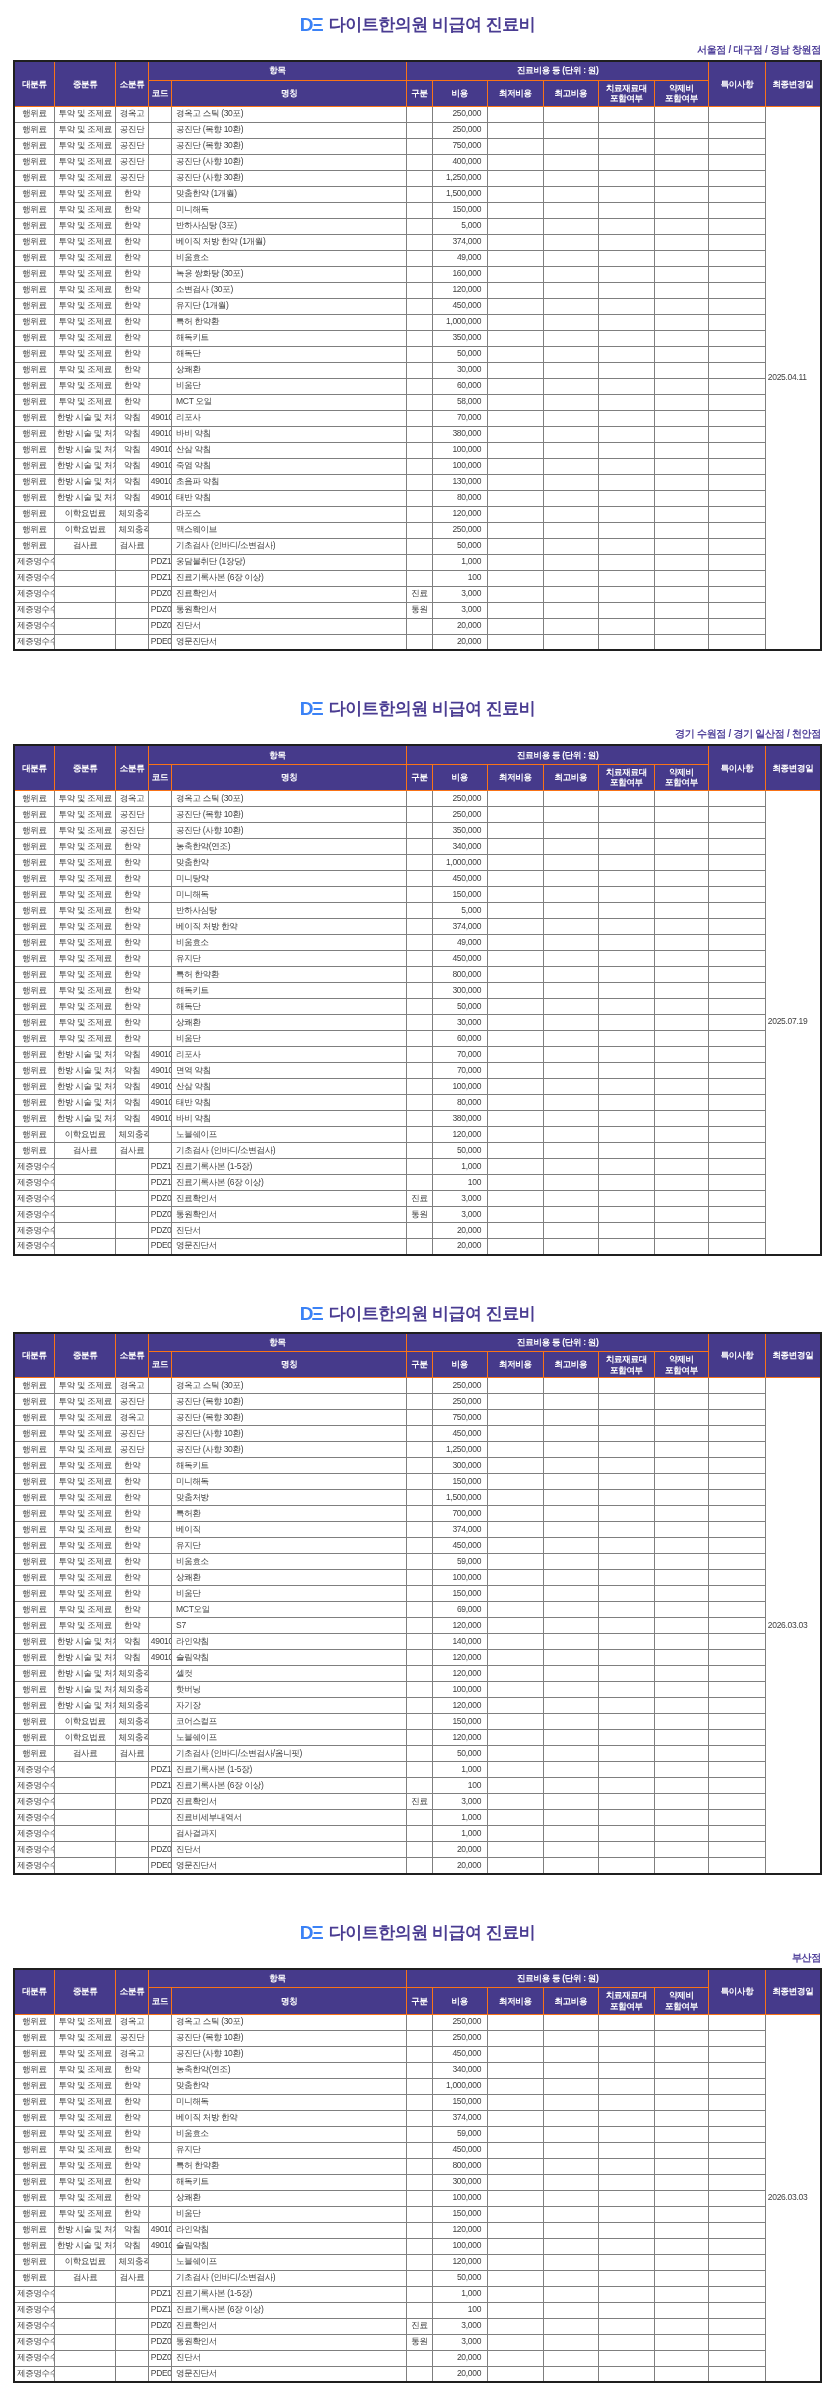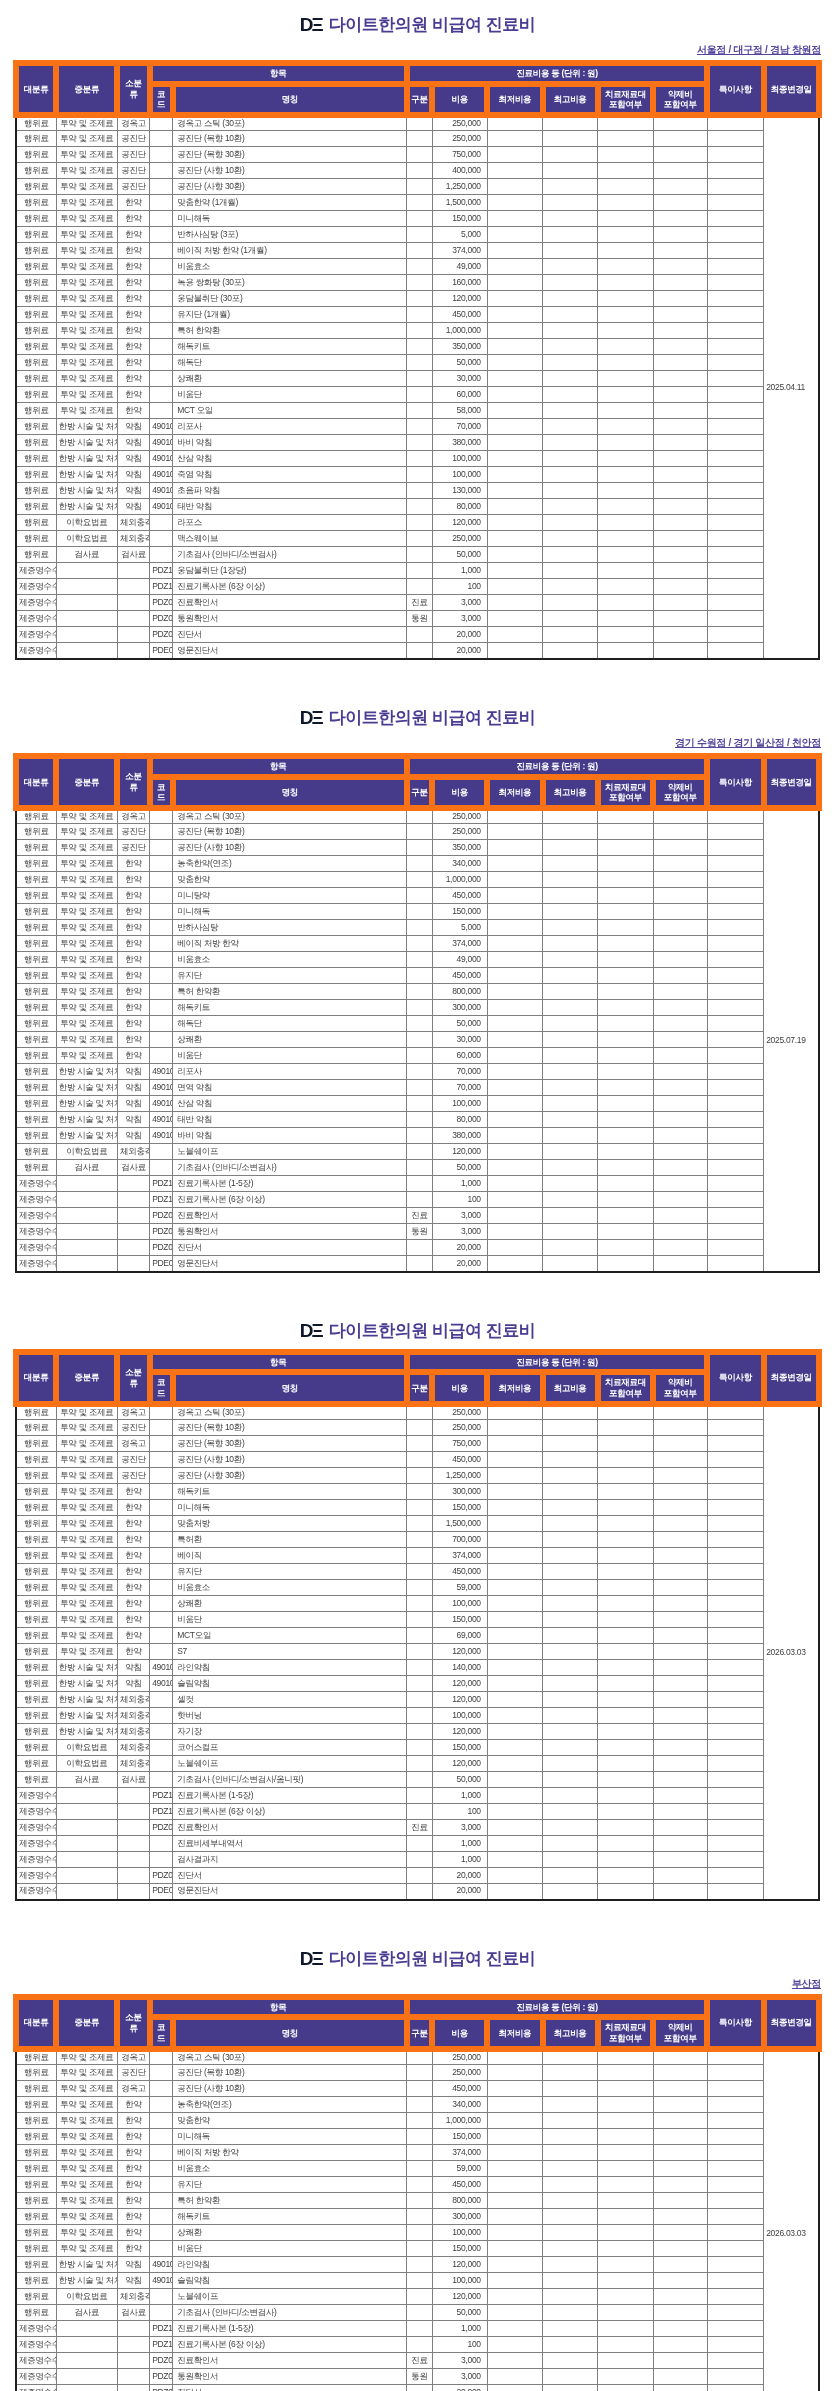"DΞ" .logo { color: #0f172a -> #3b82f6 }
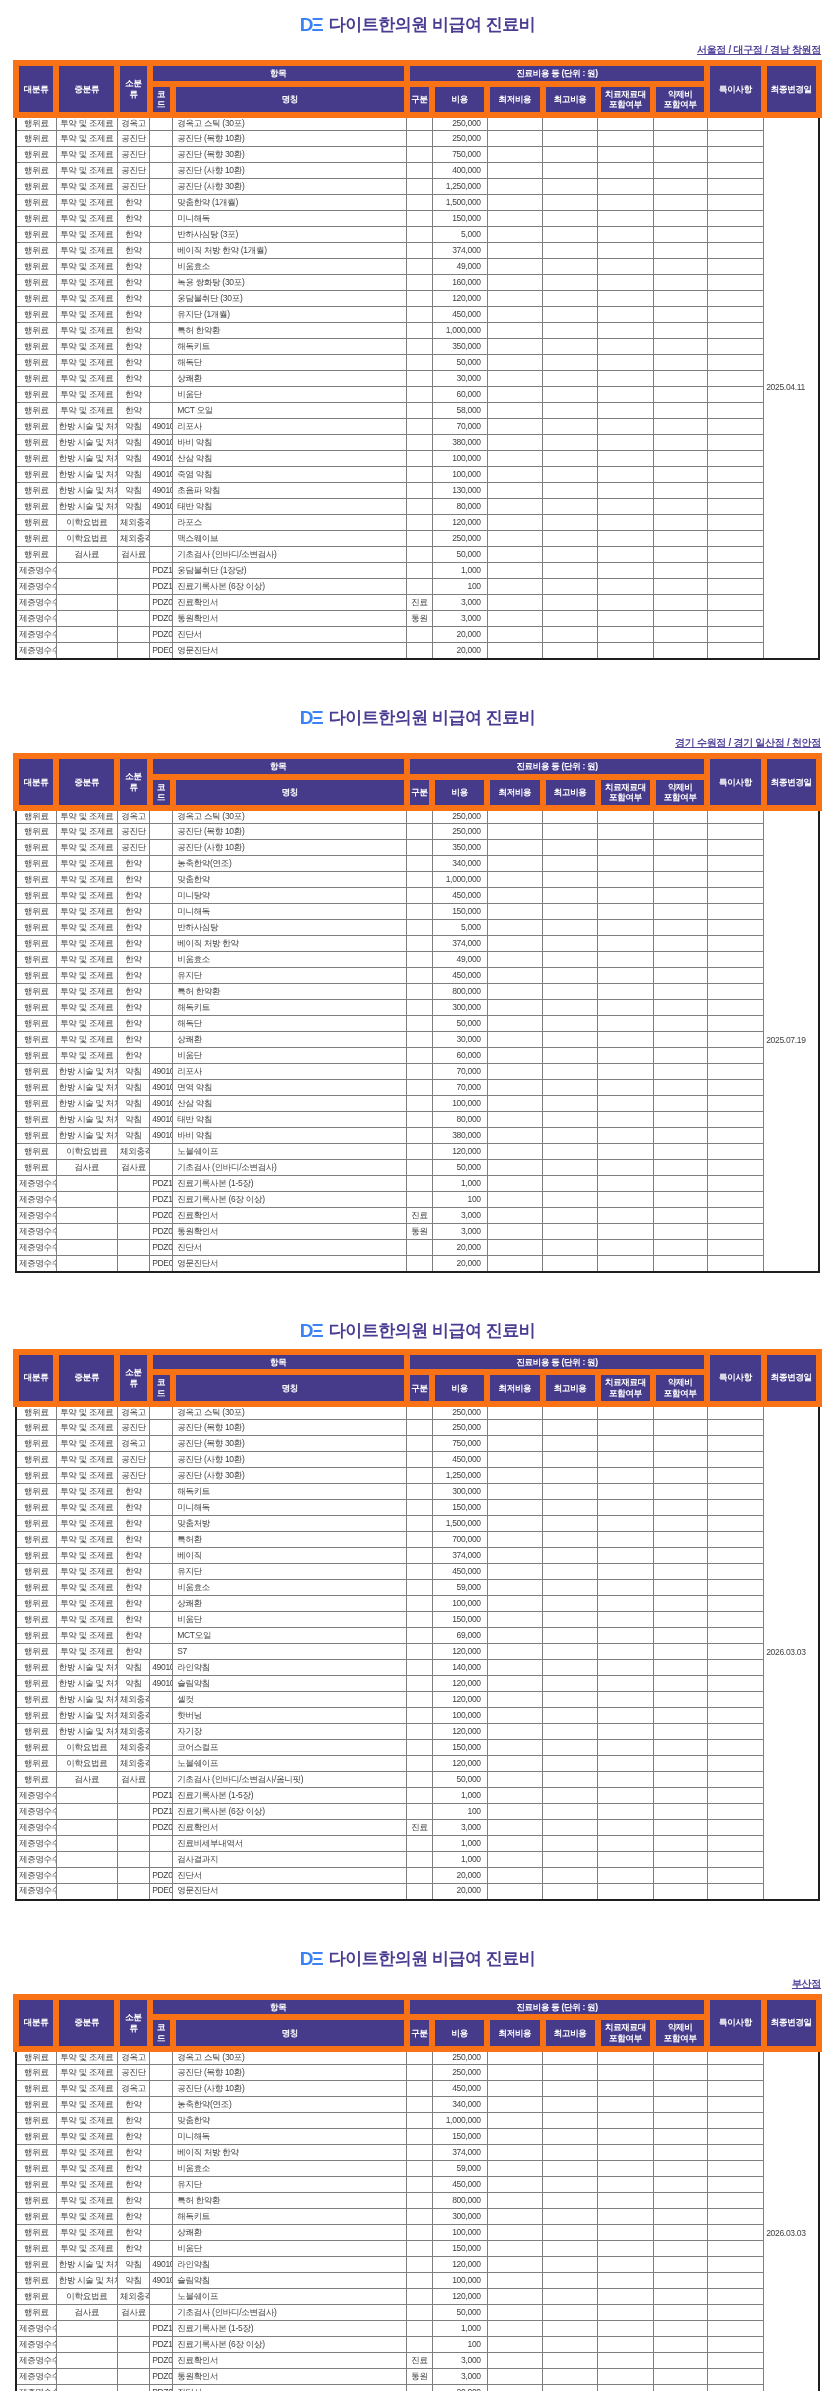"서울점 / 대구점 / 경남" .location { text-decoration: underline -> none }
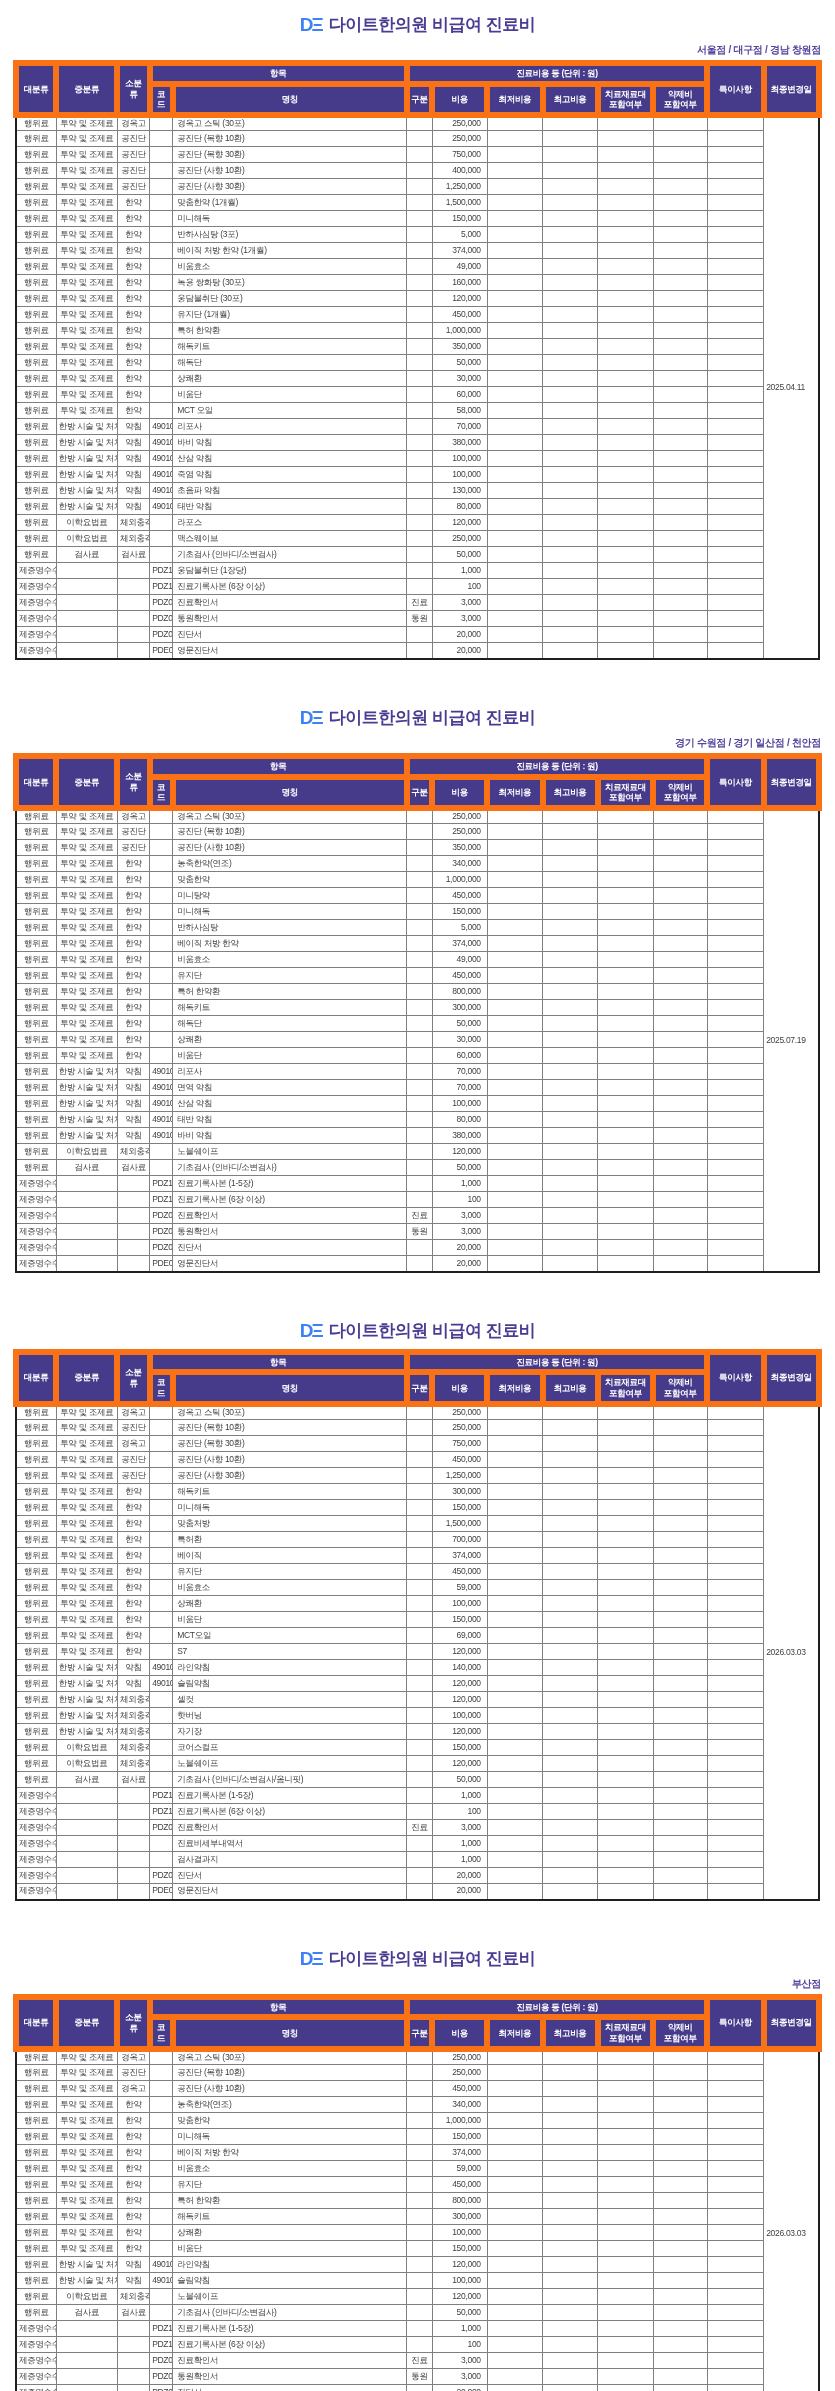"항목" .fee-table thead th { border: 6px solid #f97316 -> 1px solid #f97316 }
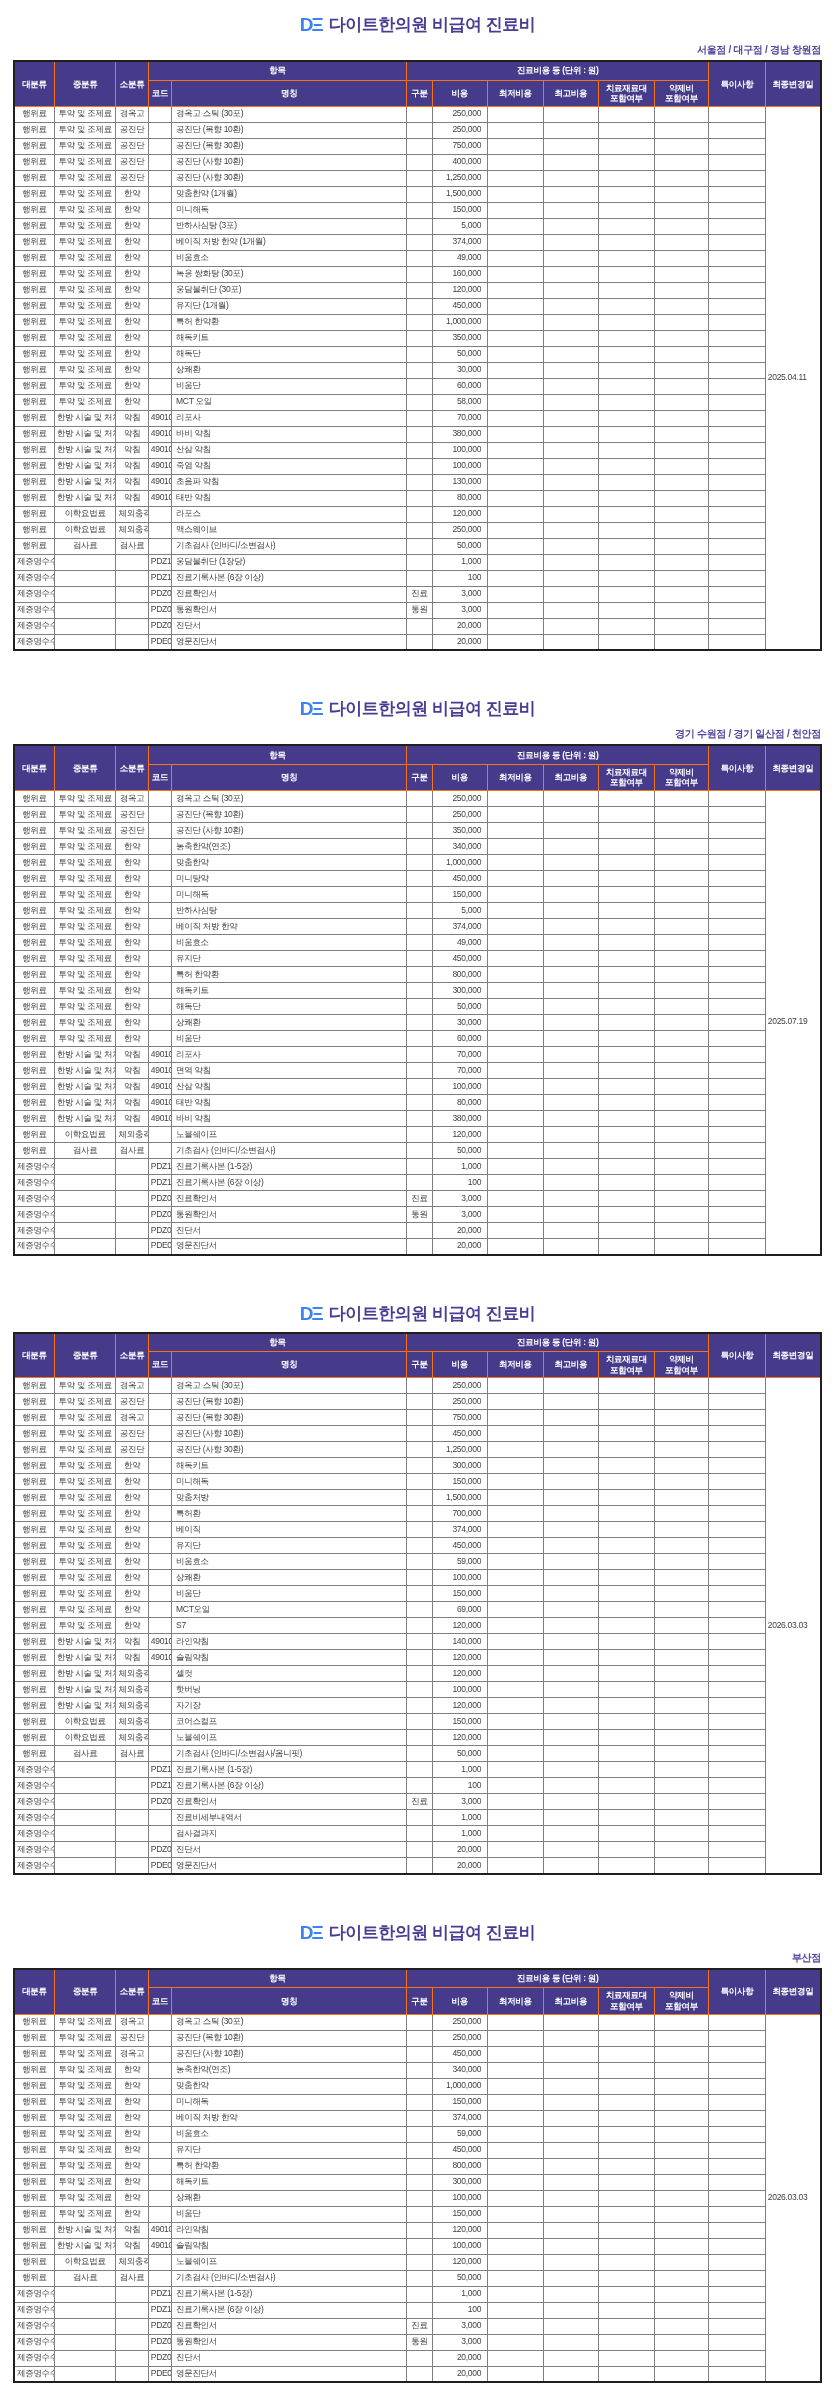"웅담불취단 (30포)" td.c-name { text: 웅담불취단 -> 소변검사 }
